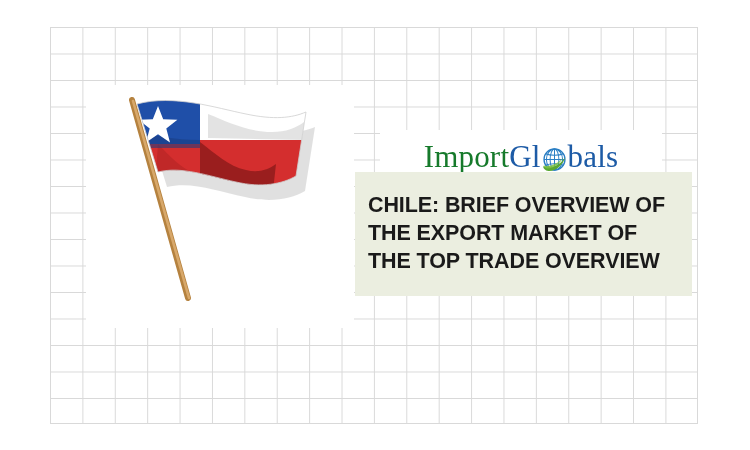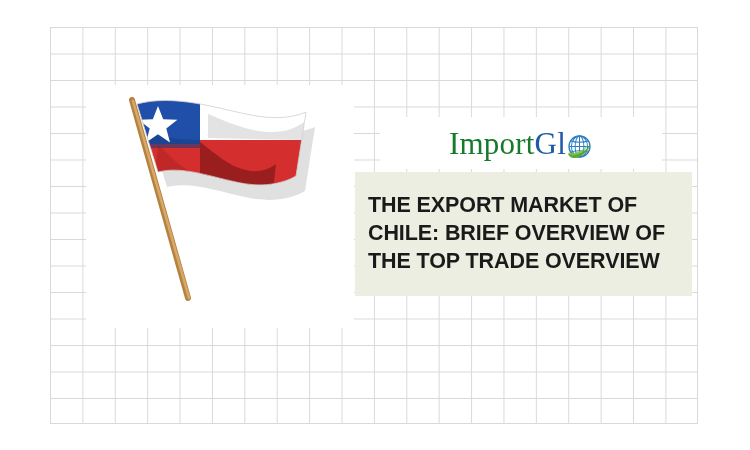"Import" .logo-card { top: 117px -> 130px }
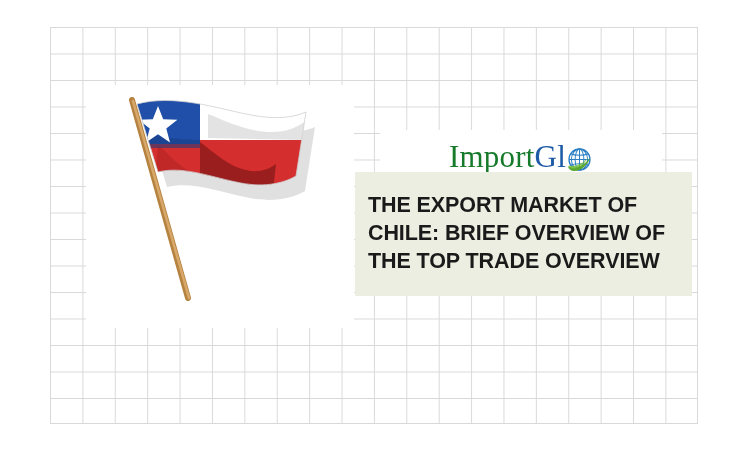"bals" span.logo-bals { html: none -> <span>bals</span> }
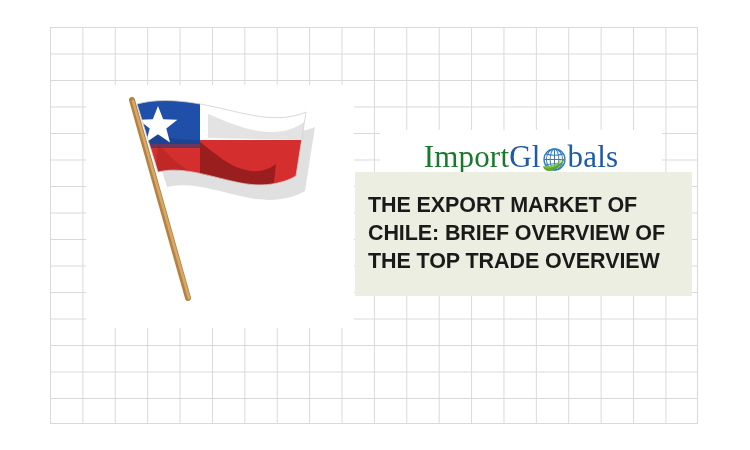"THE EXPORT MARKET OF" span.title-line { order: before "CHILE: BRIEF OVERVIEW OF" -> after "CHILE: BRIEF OVERVIEW OF" }
